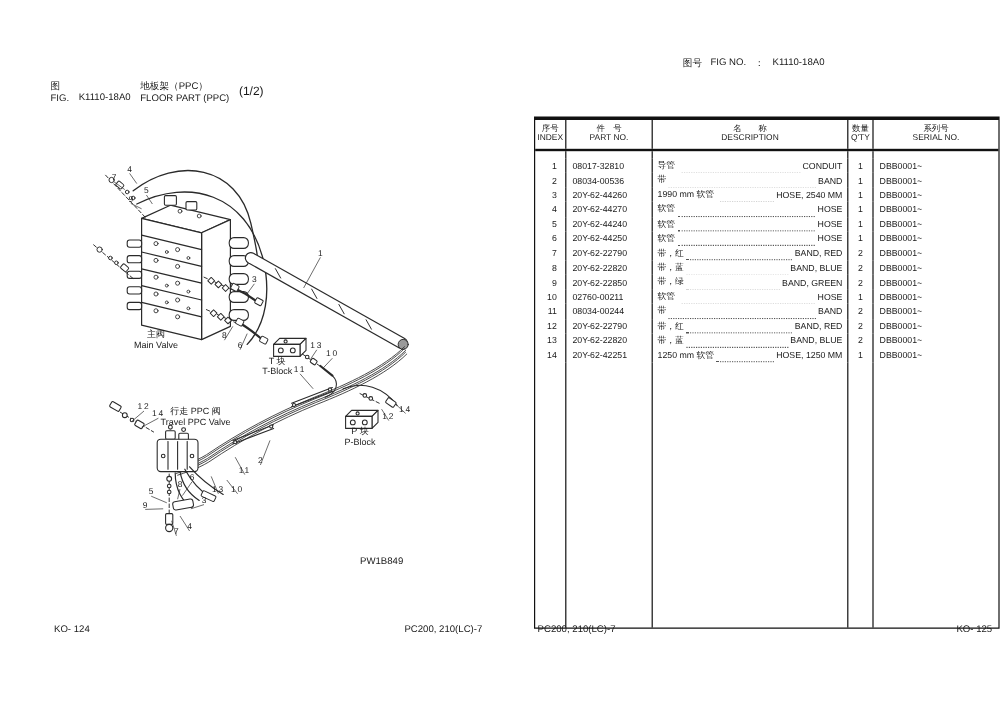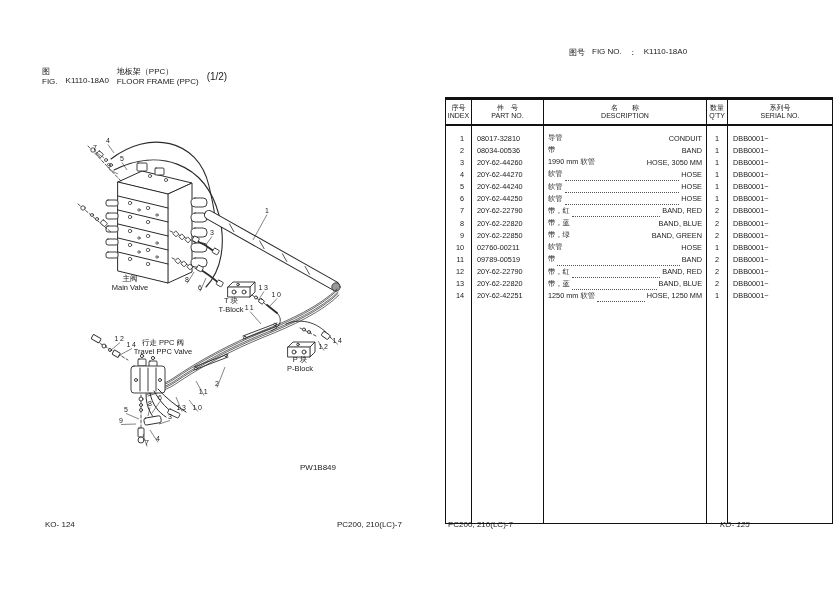"FLOOR FRAME (PPC)" span { text: FRAME -> PART }
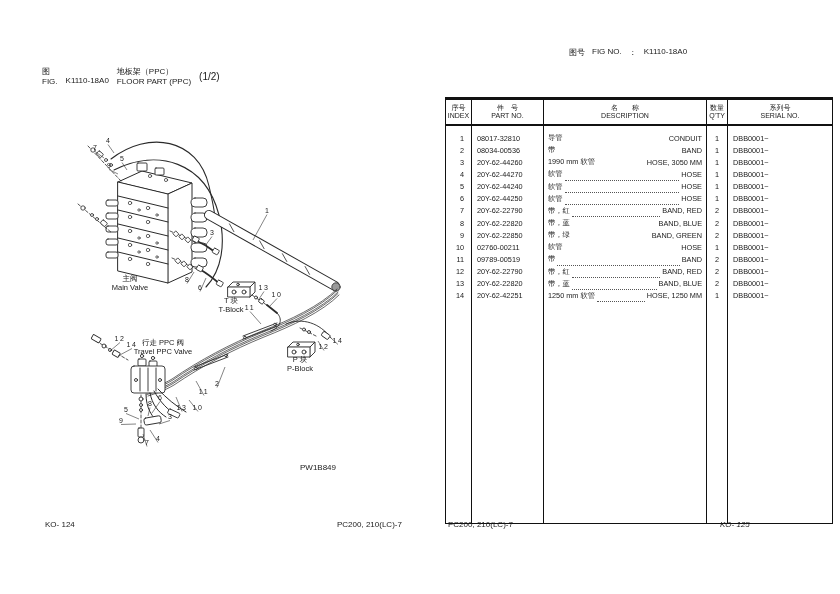"HOSE, 3050 MM" span { text: 3050 -> 2540 }
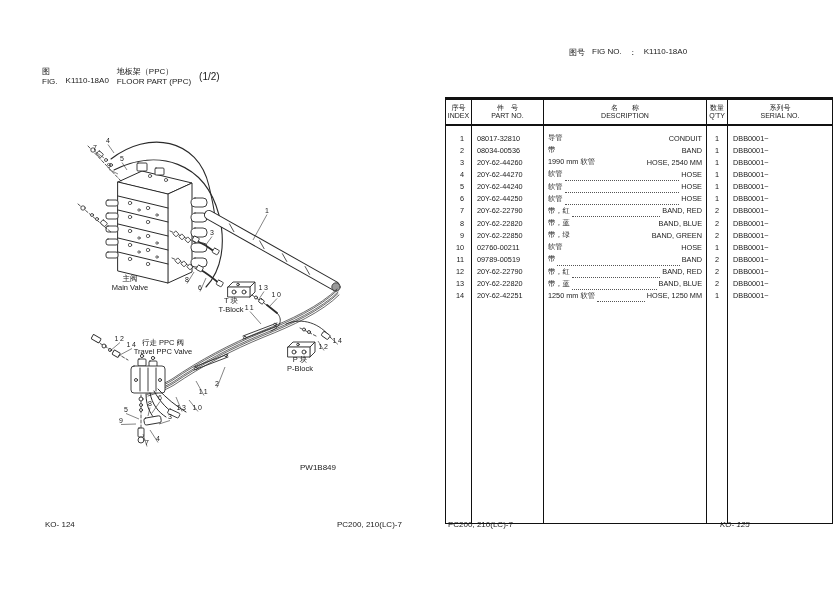"09789-00519" div.td { text: 09789-00519 -> 08034-00244 }
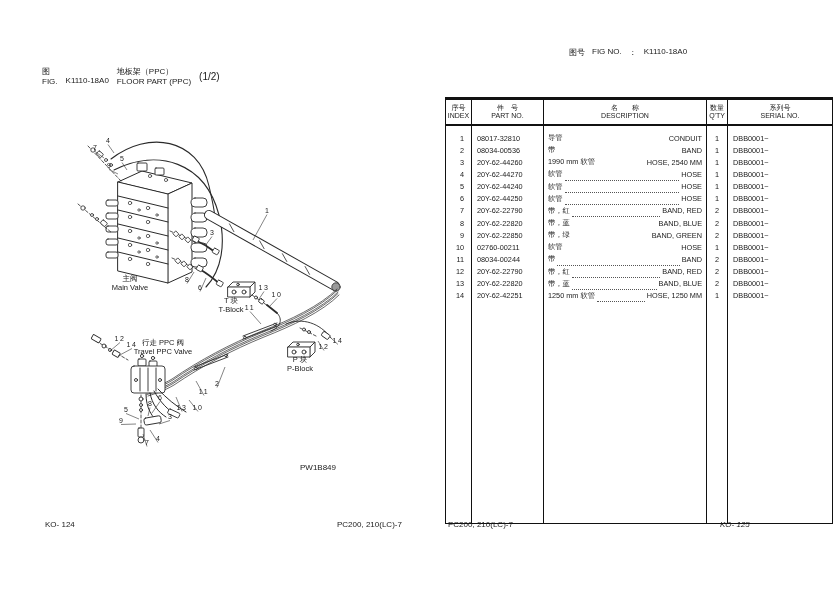"KO- 125" div.abs { font-style: italic -> none; left: 720px -> 797px }
